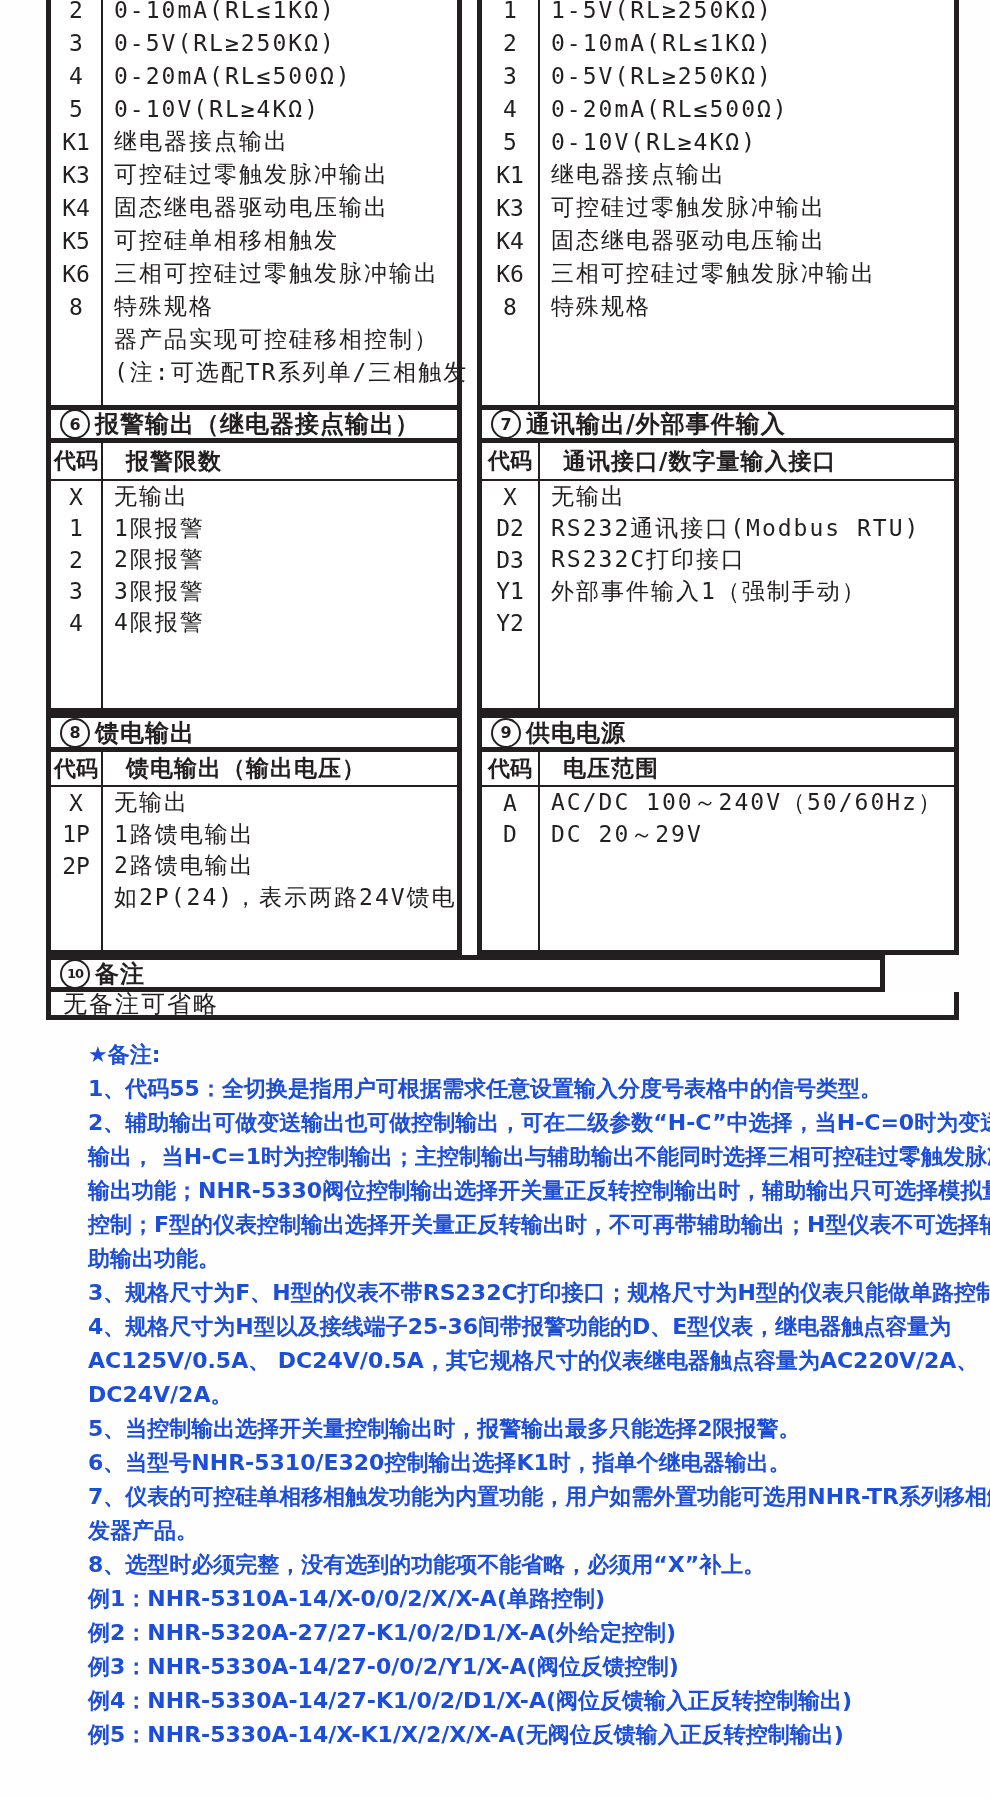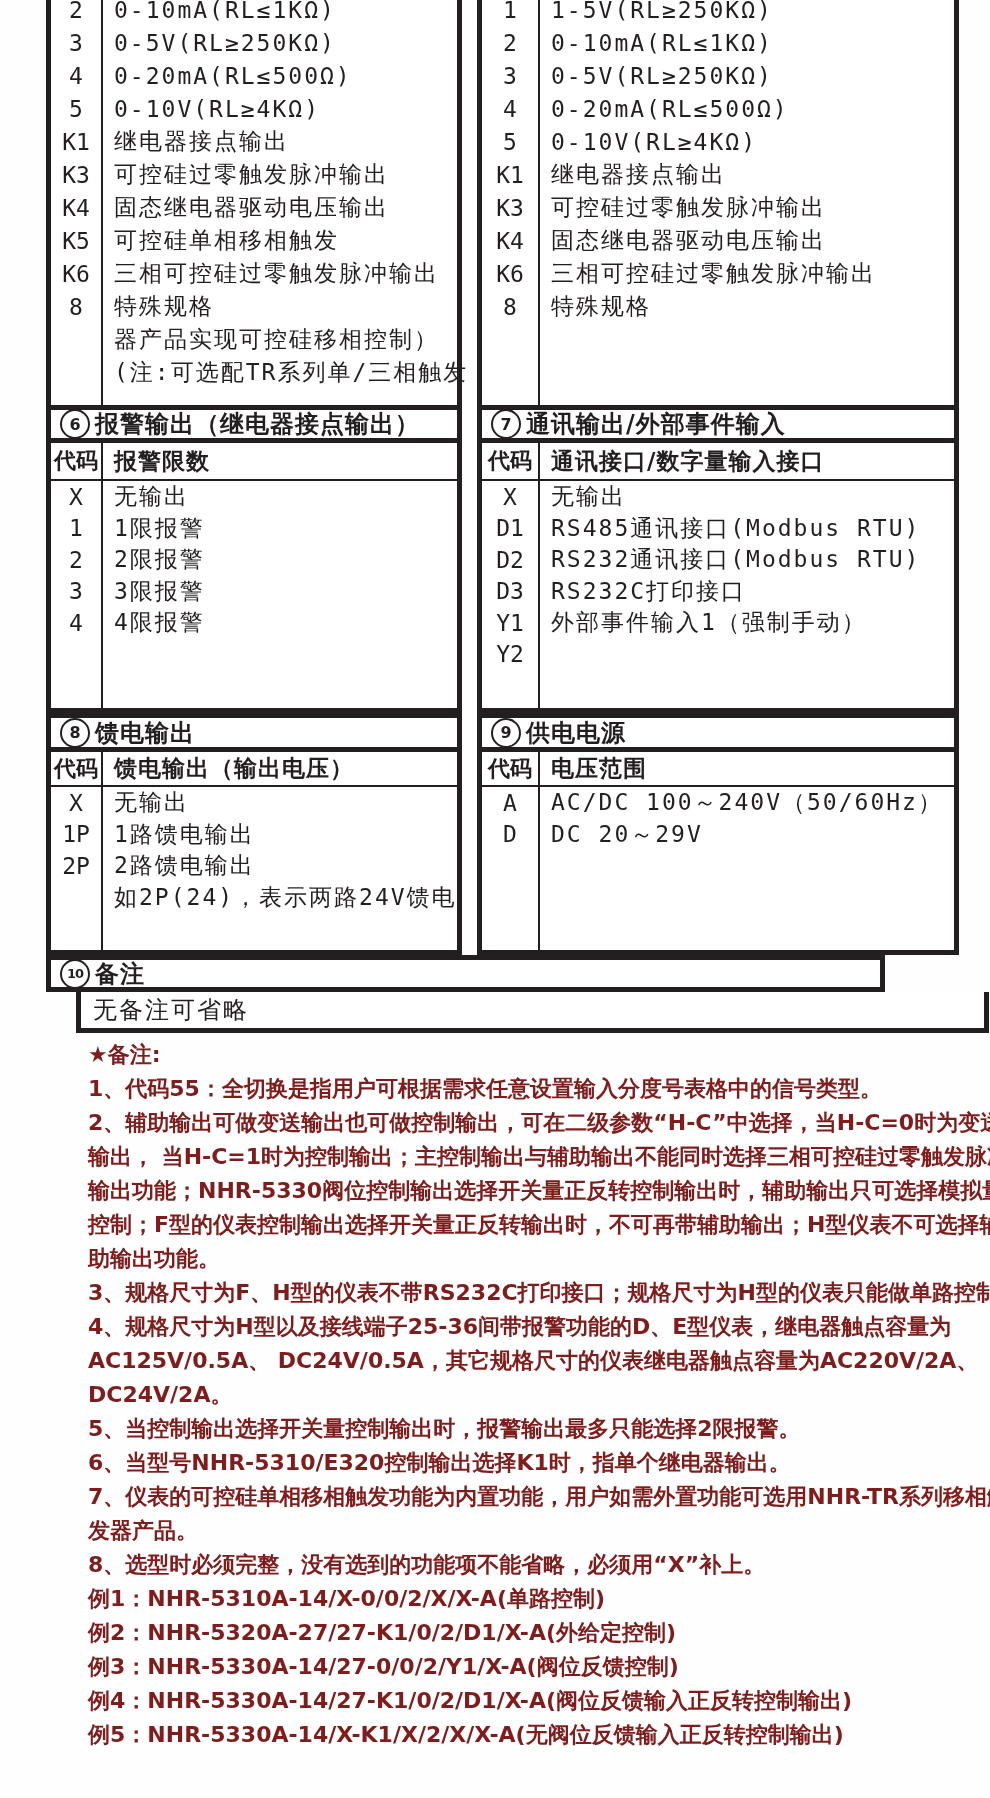"代码" .thr { gap: none -> 12px }
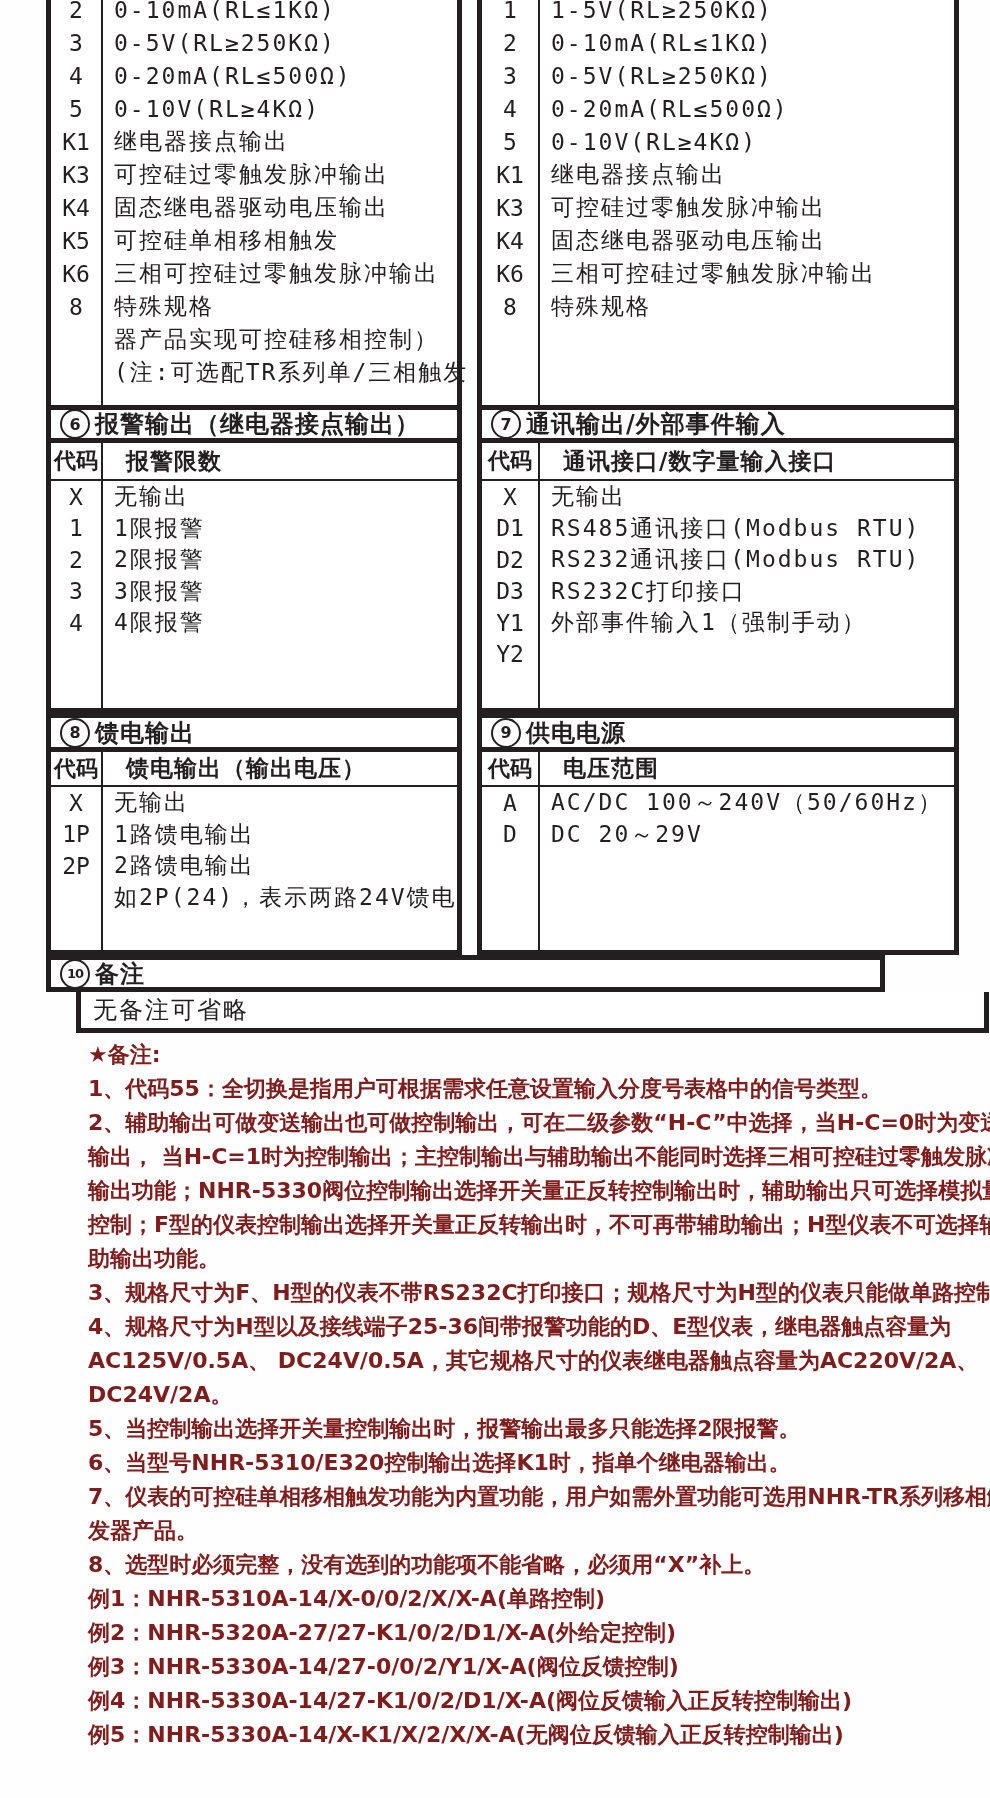"D1" div.r { html: <div> <div>D1</div> <div>RS485通讯接口(Modbus RTU)</div> </div> -> none }
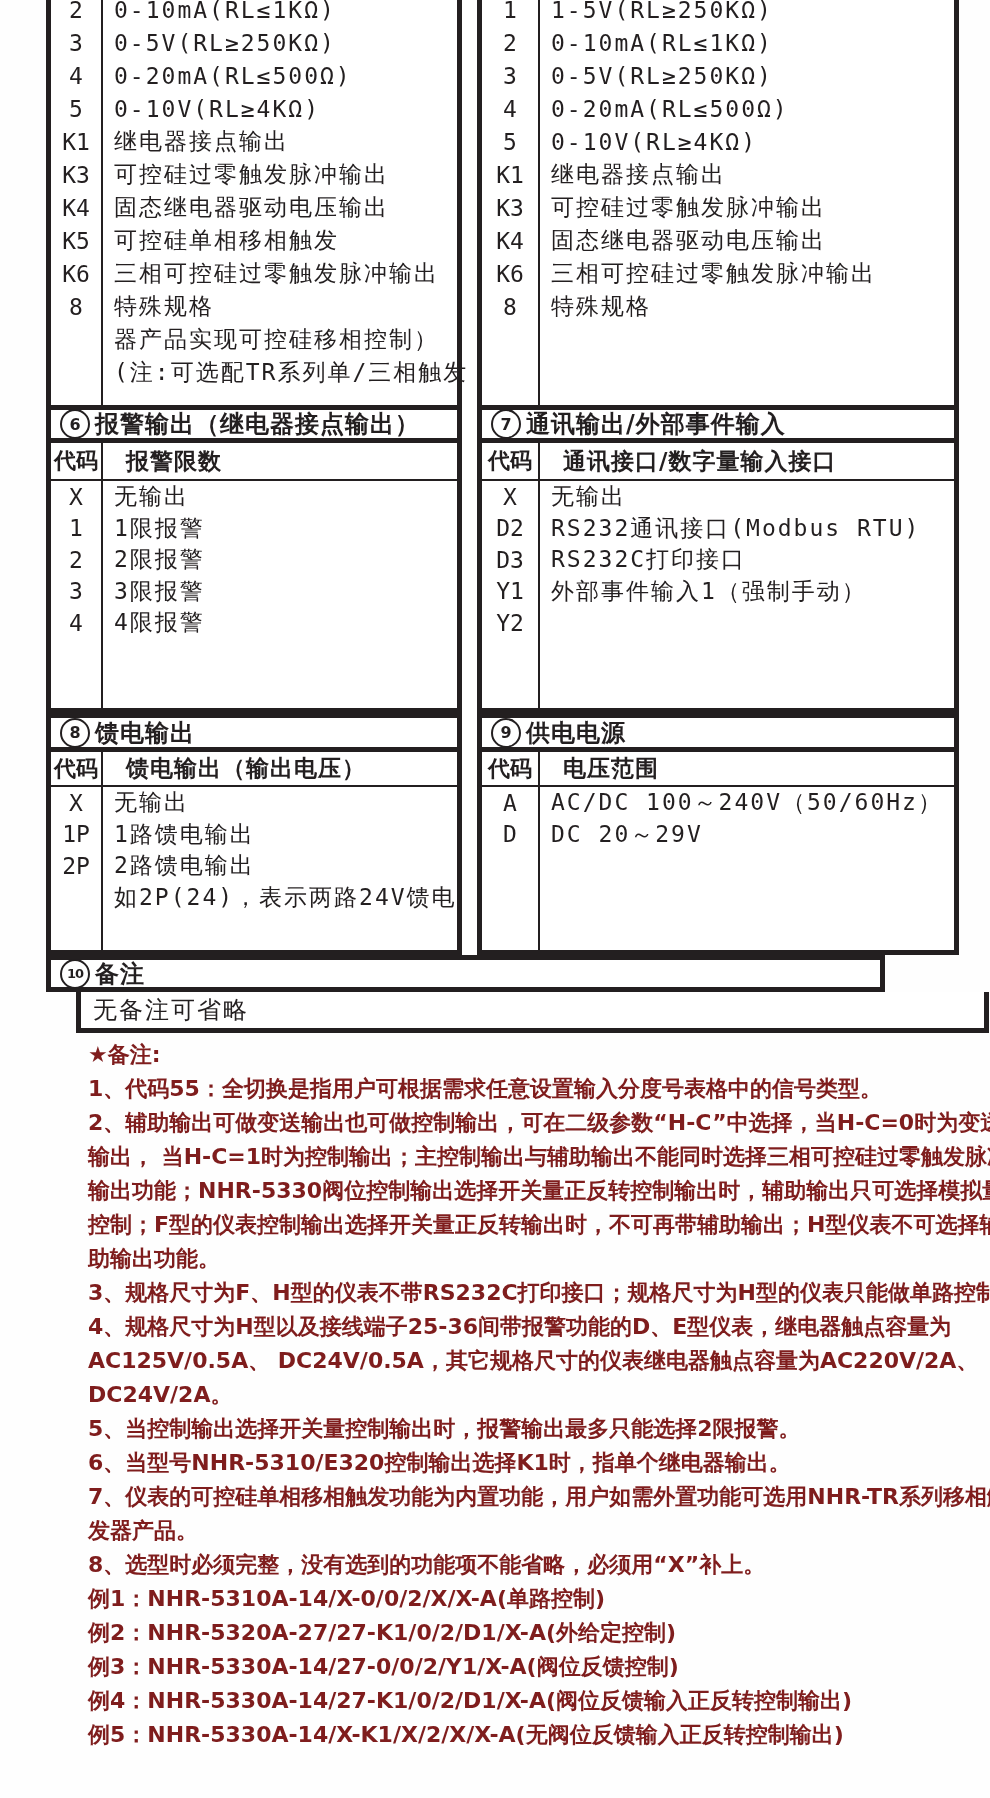"无备注可省略" .row10 { height: 41px -> 28px; margin-left: 30px -> none }
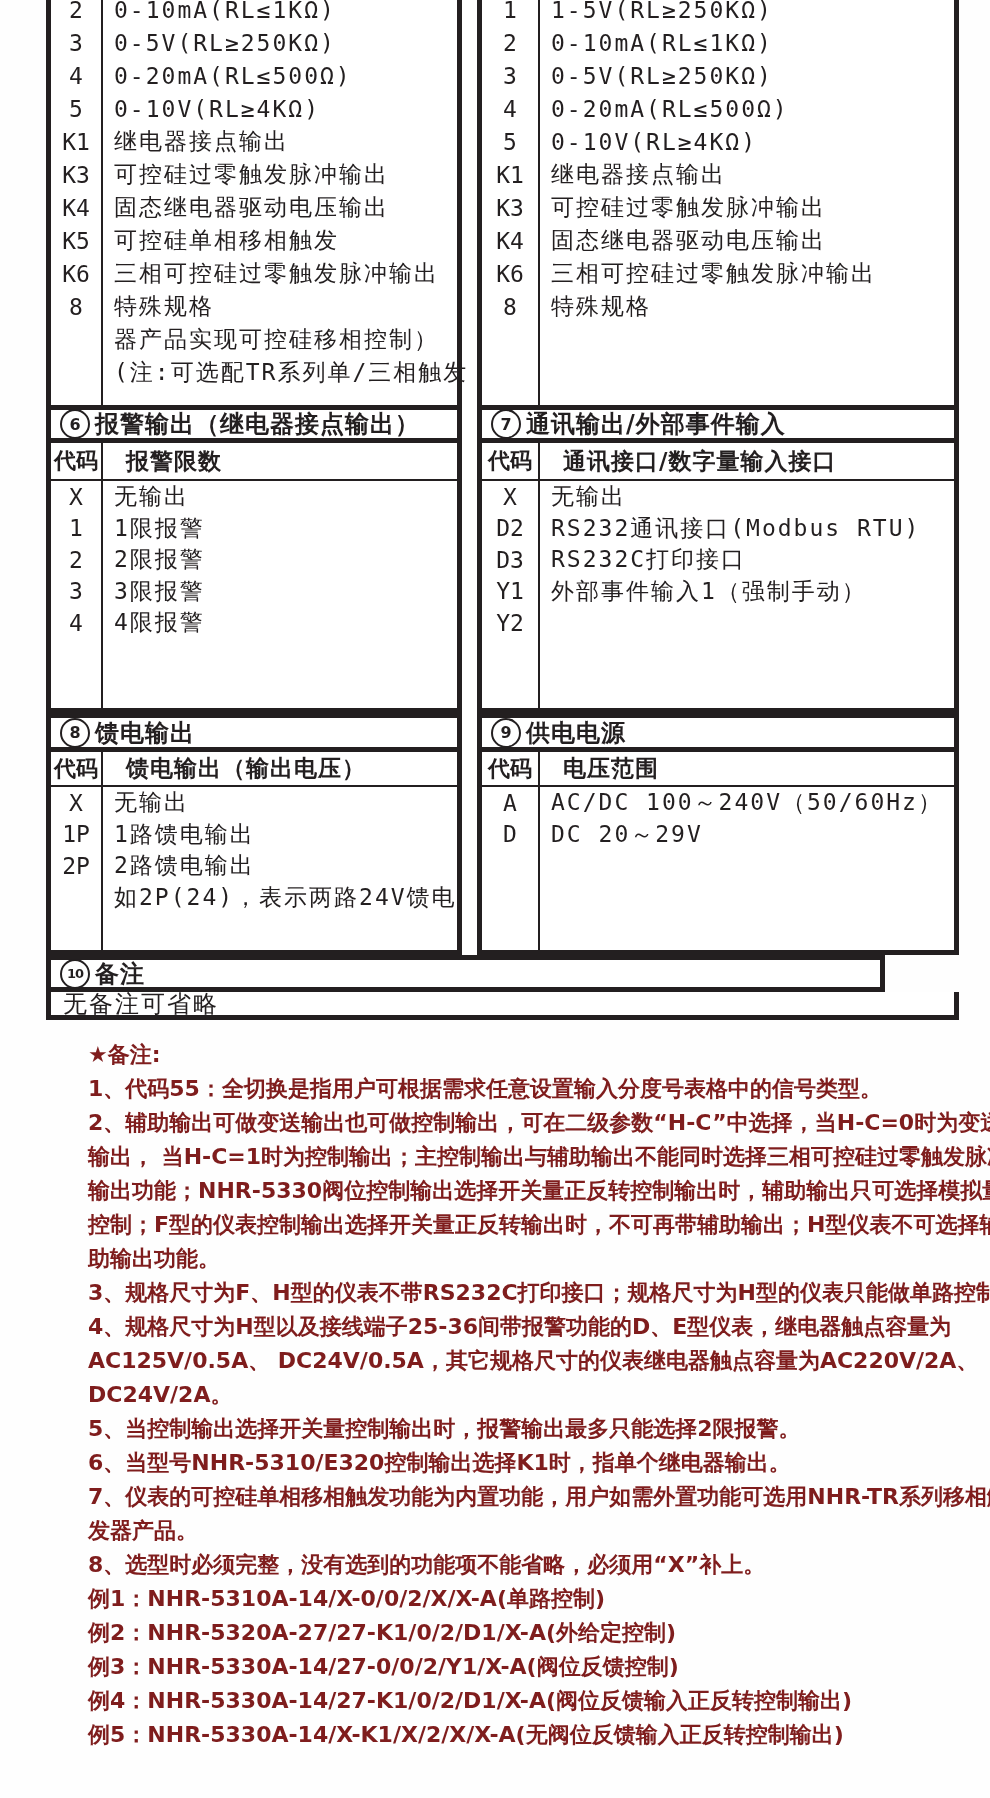"★备注:" .notes { color: #7f1d1d -> #1d4ed8 }
